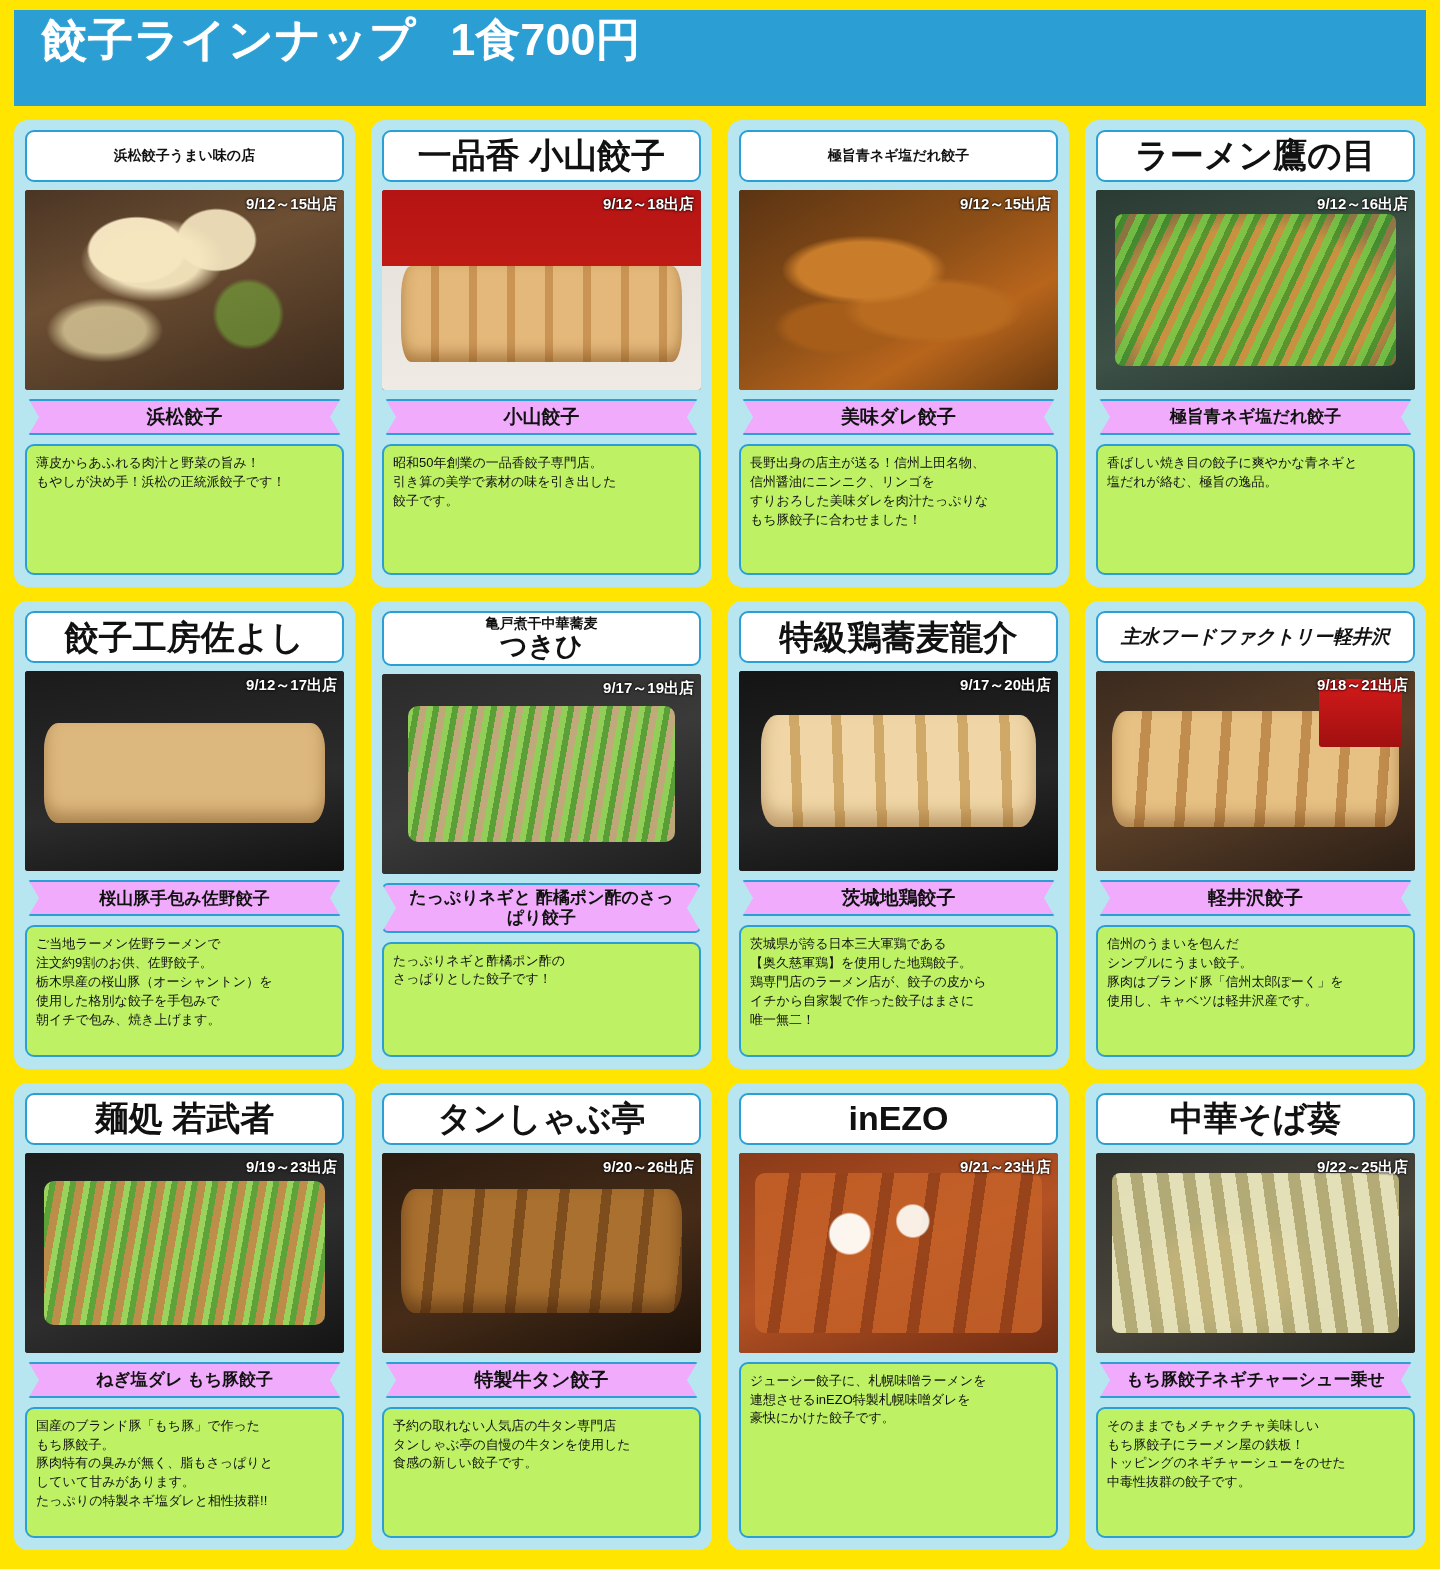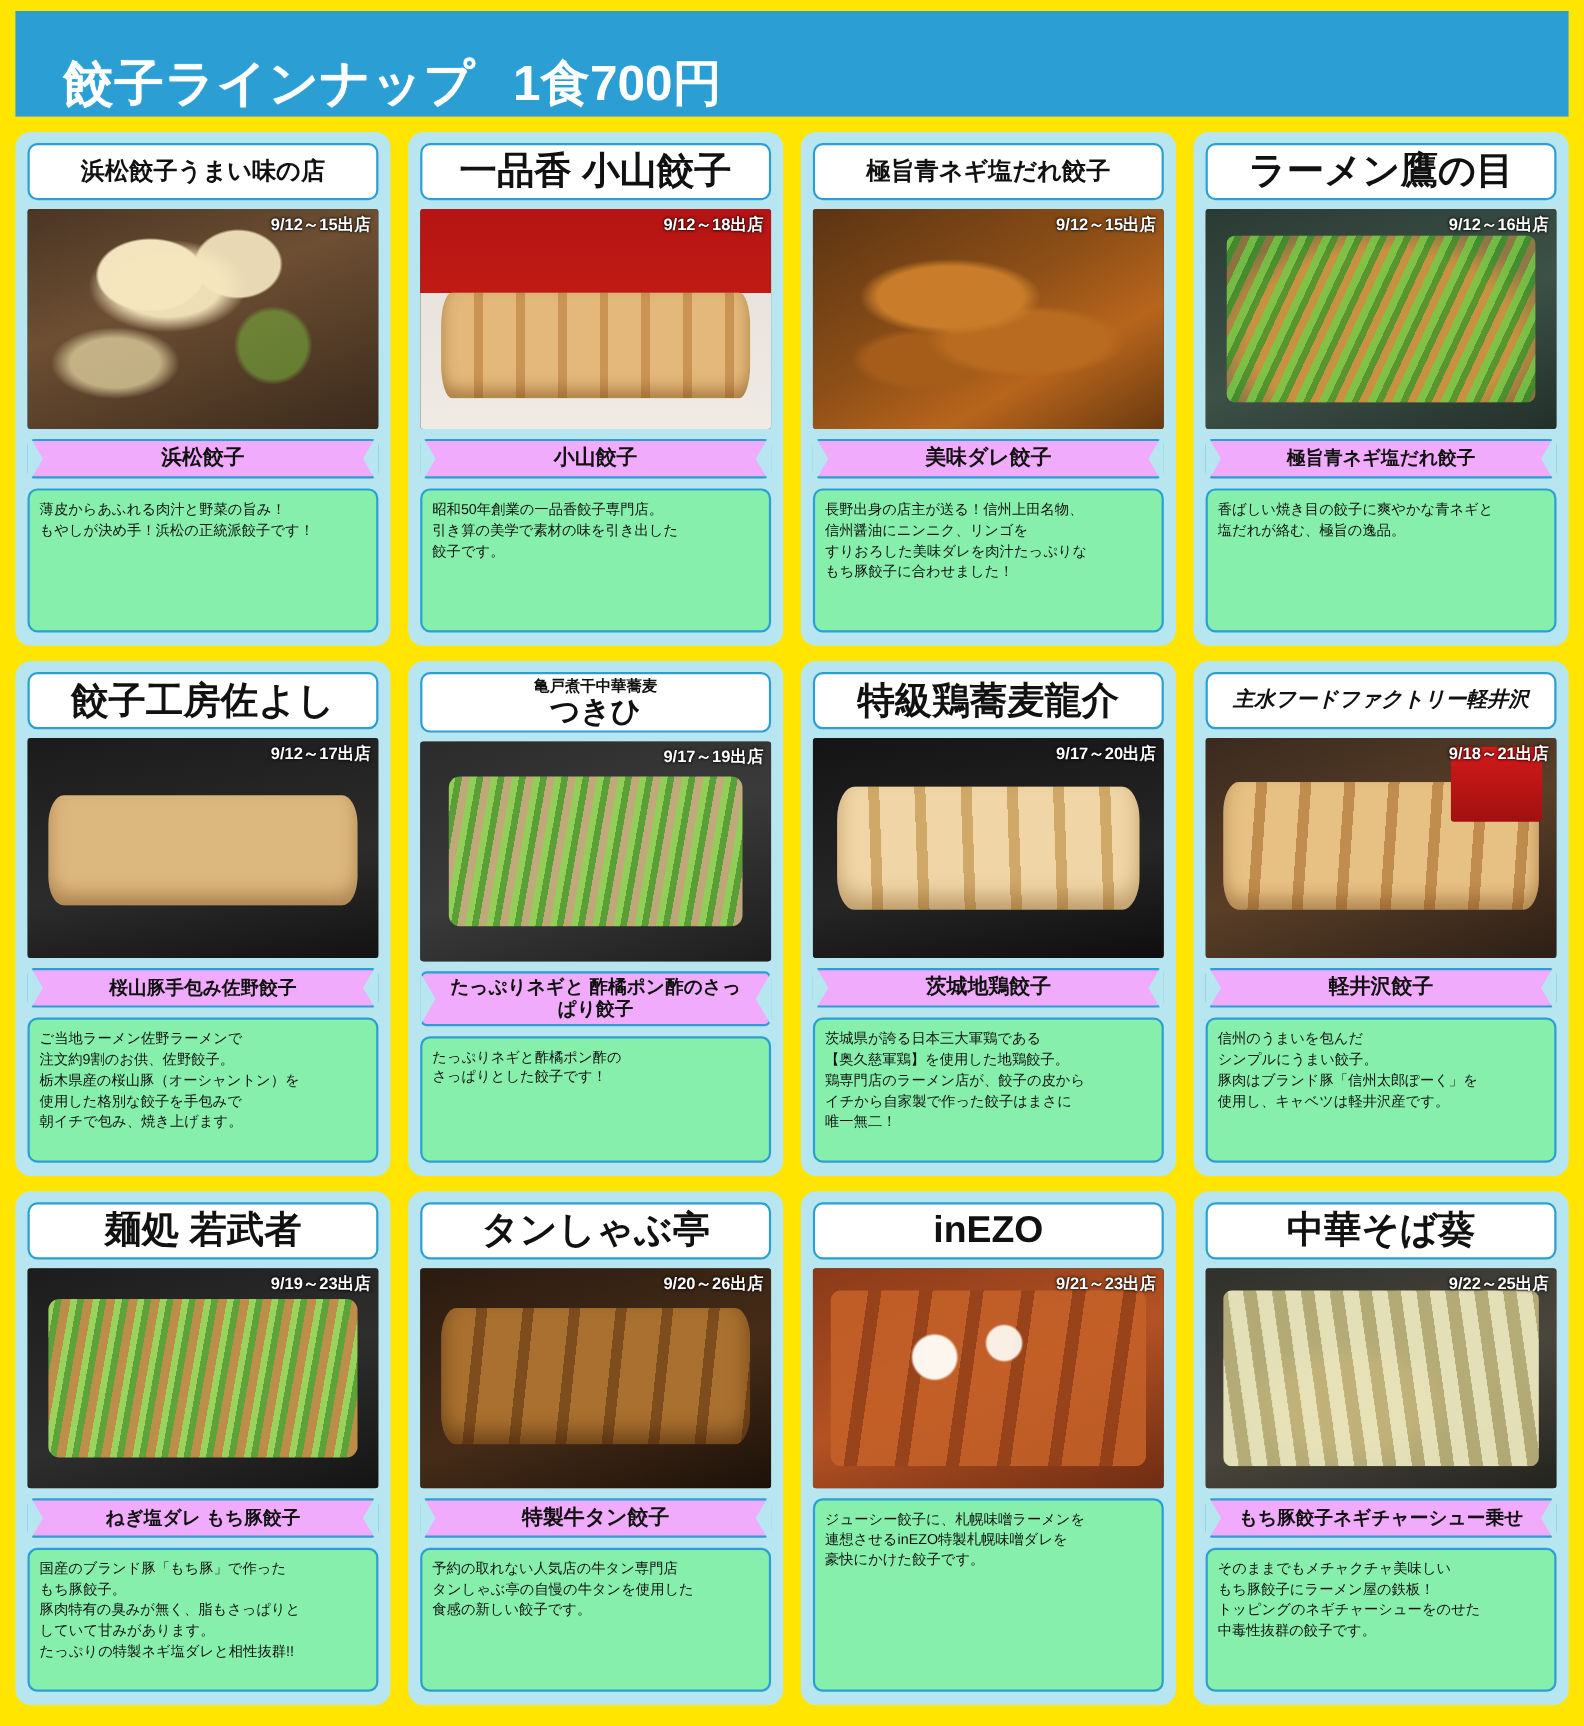"餃子ラインナップ" .banner { align-items: flex-end -> flex-start; padding-left: 44px -> 28px }
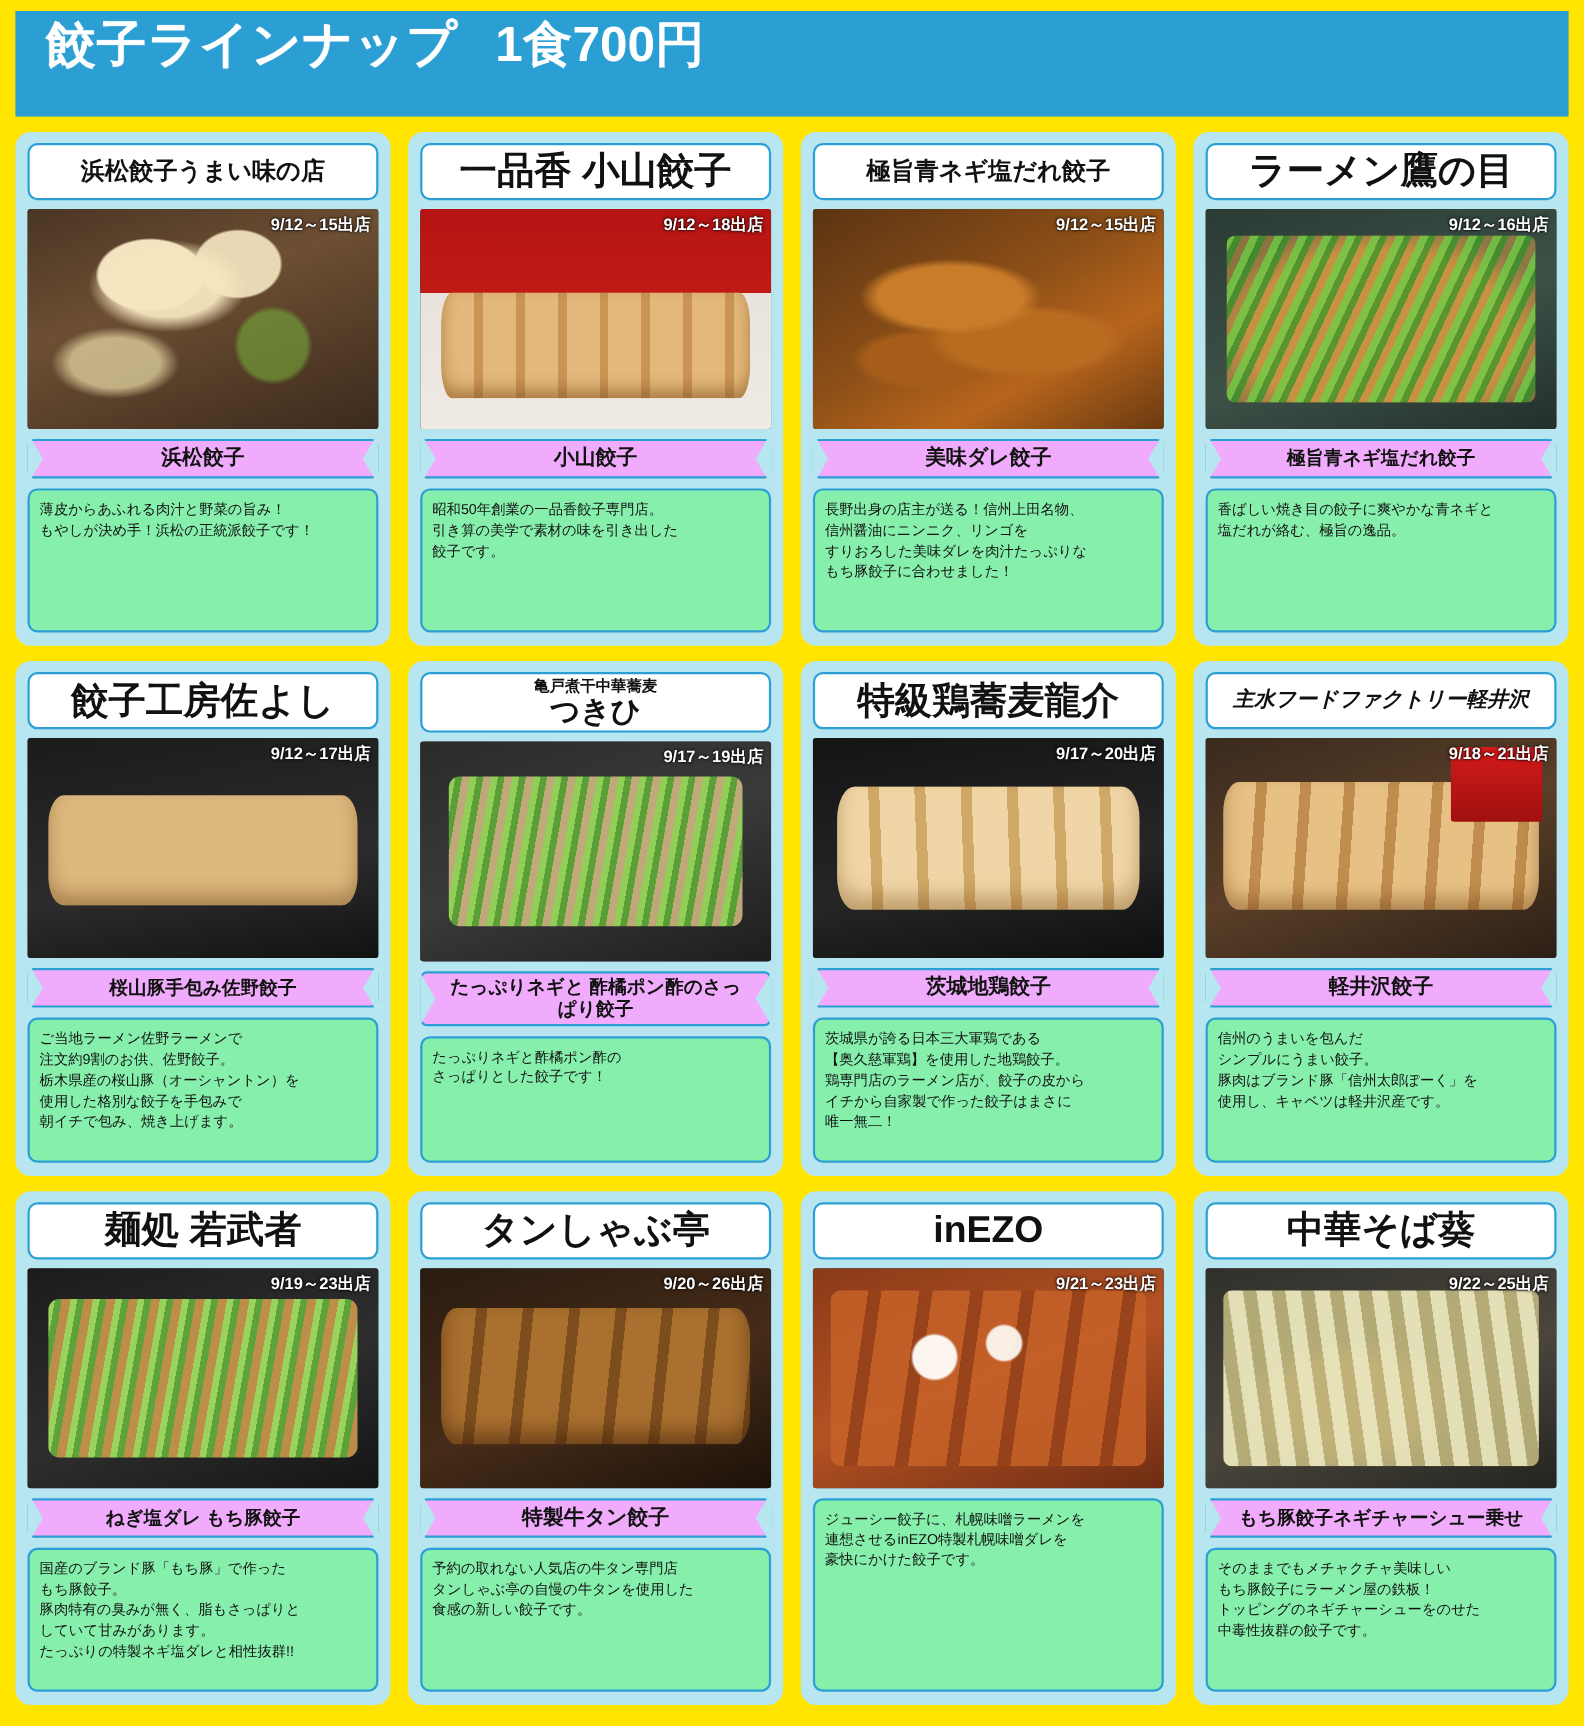"浜松餃子うまい味の店" .shop-name.small { font-size: 22px -> 14px }
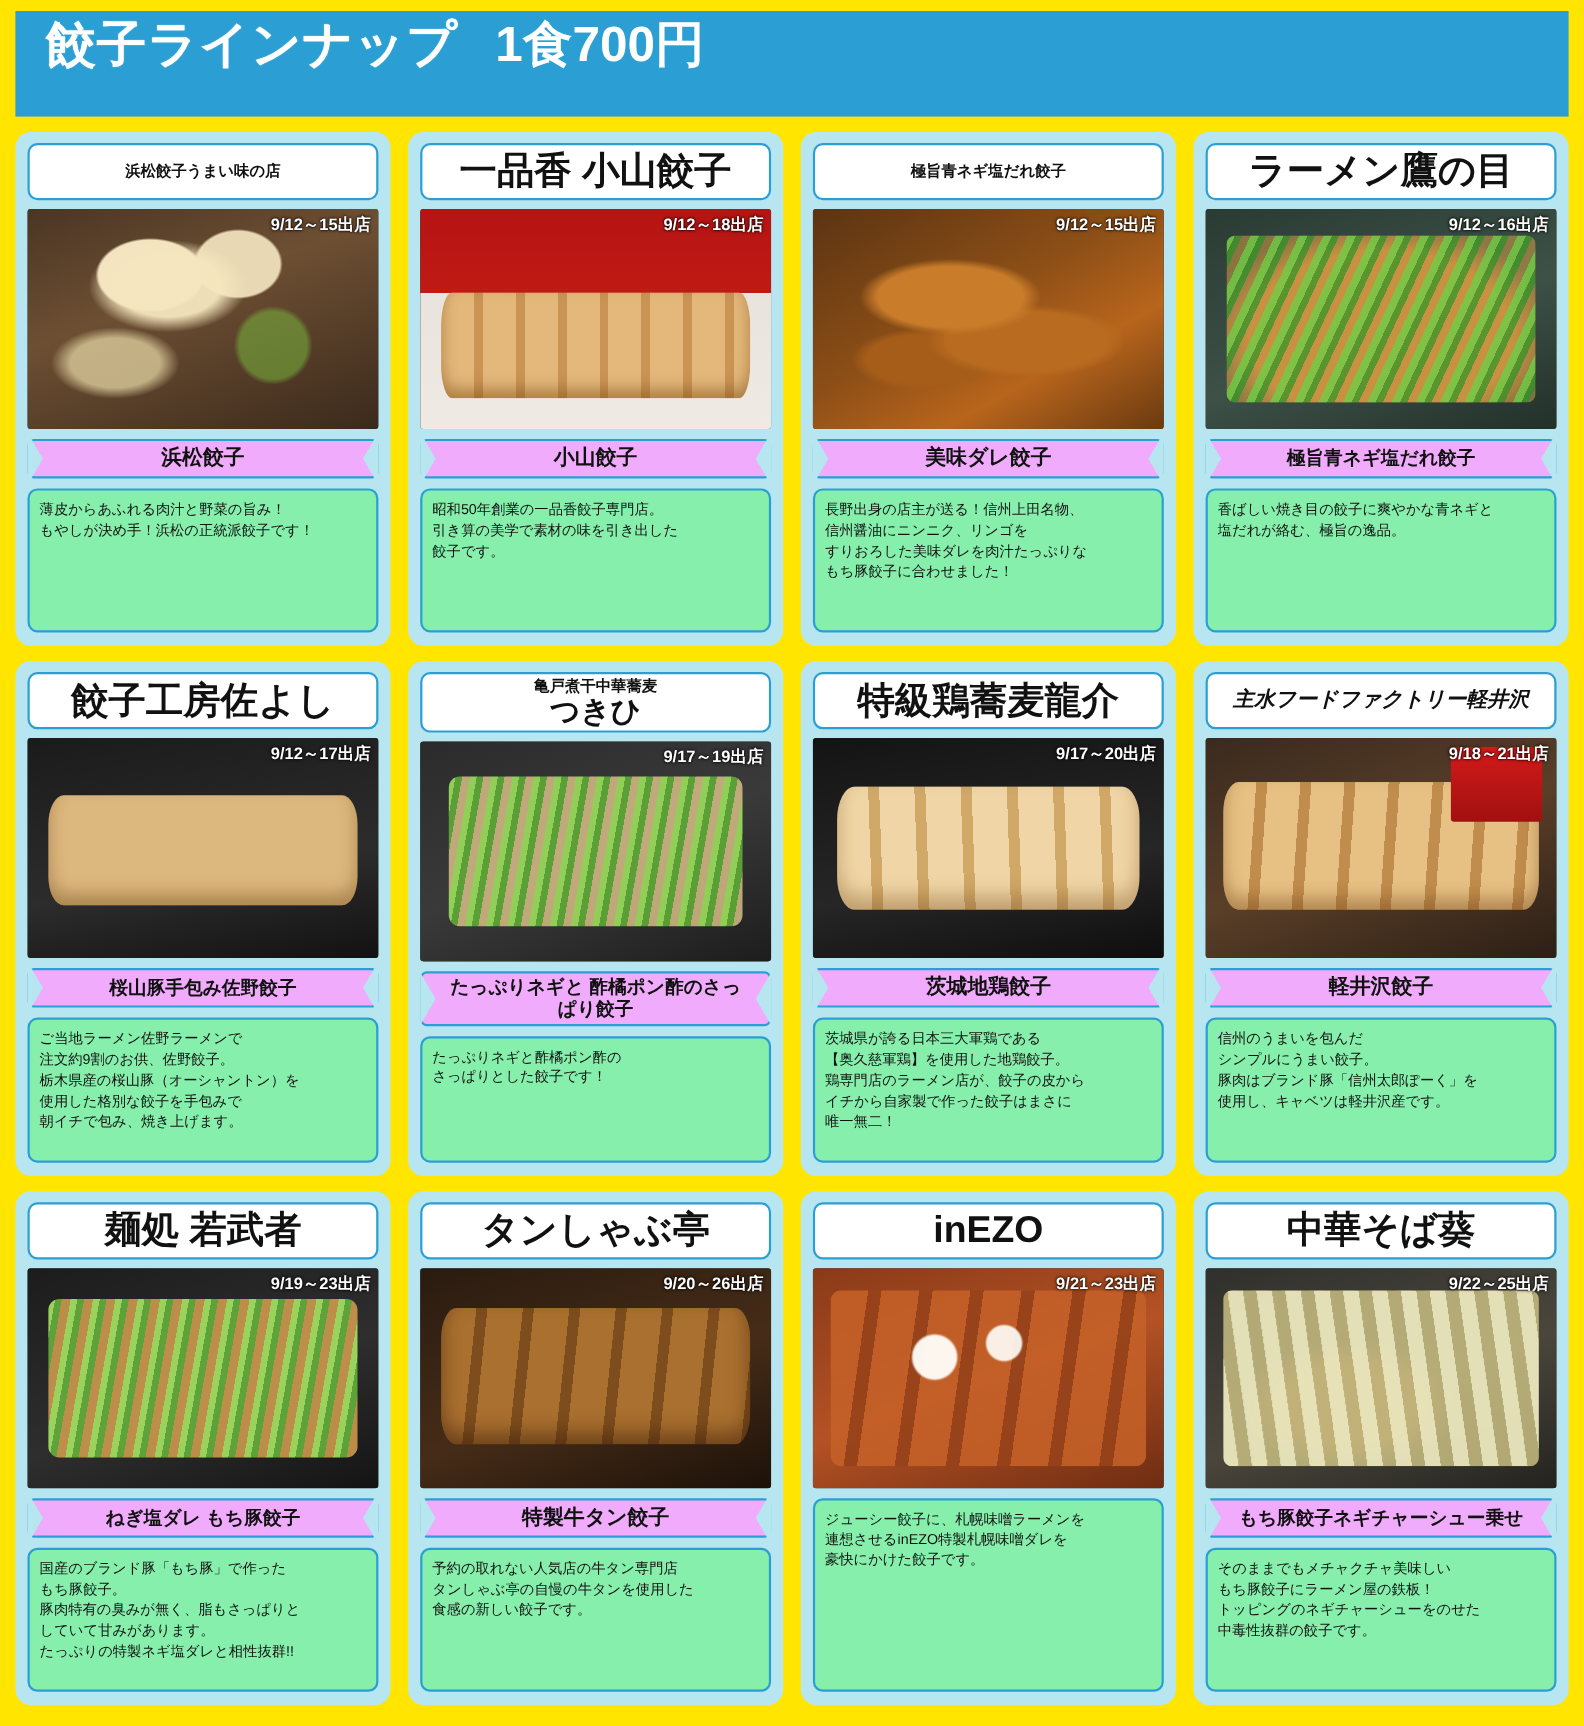"薄皮からあふれる肉汁と野菜の旨み！" .desc { background: #86efac -> #bef264 }
